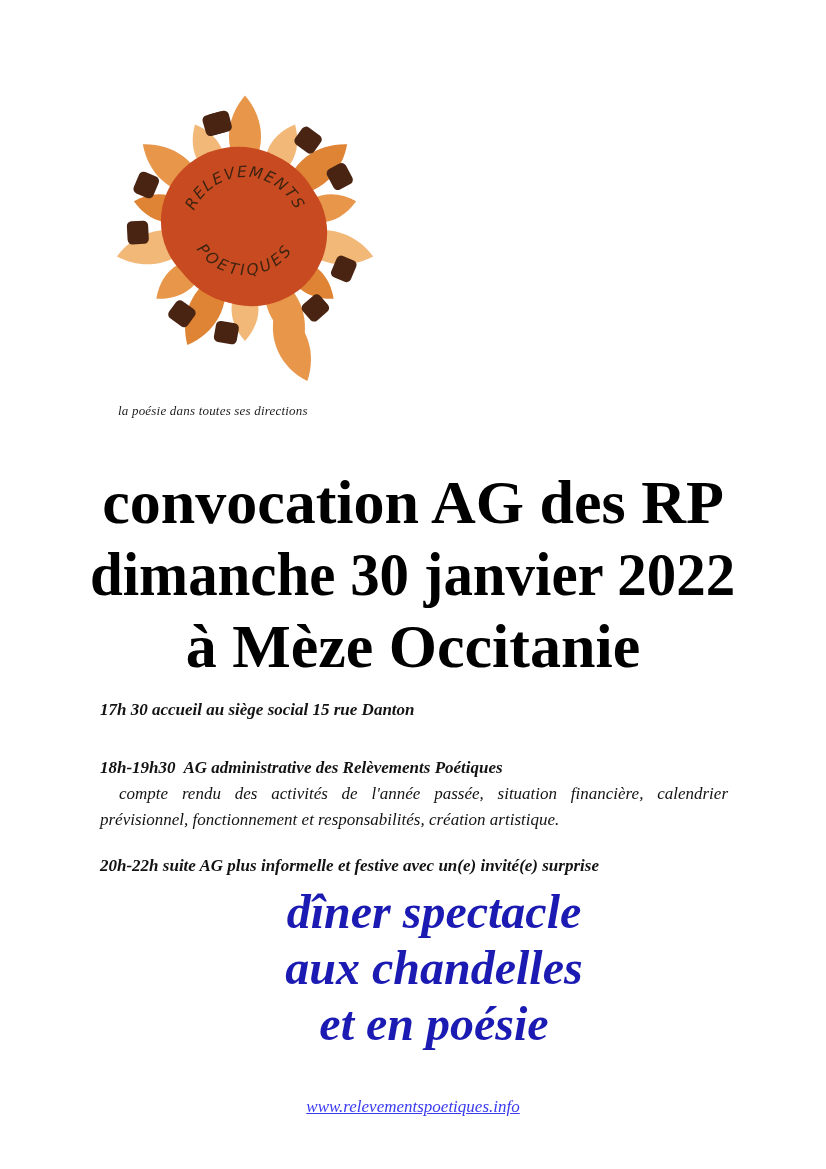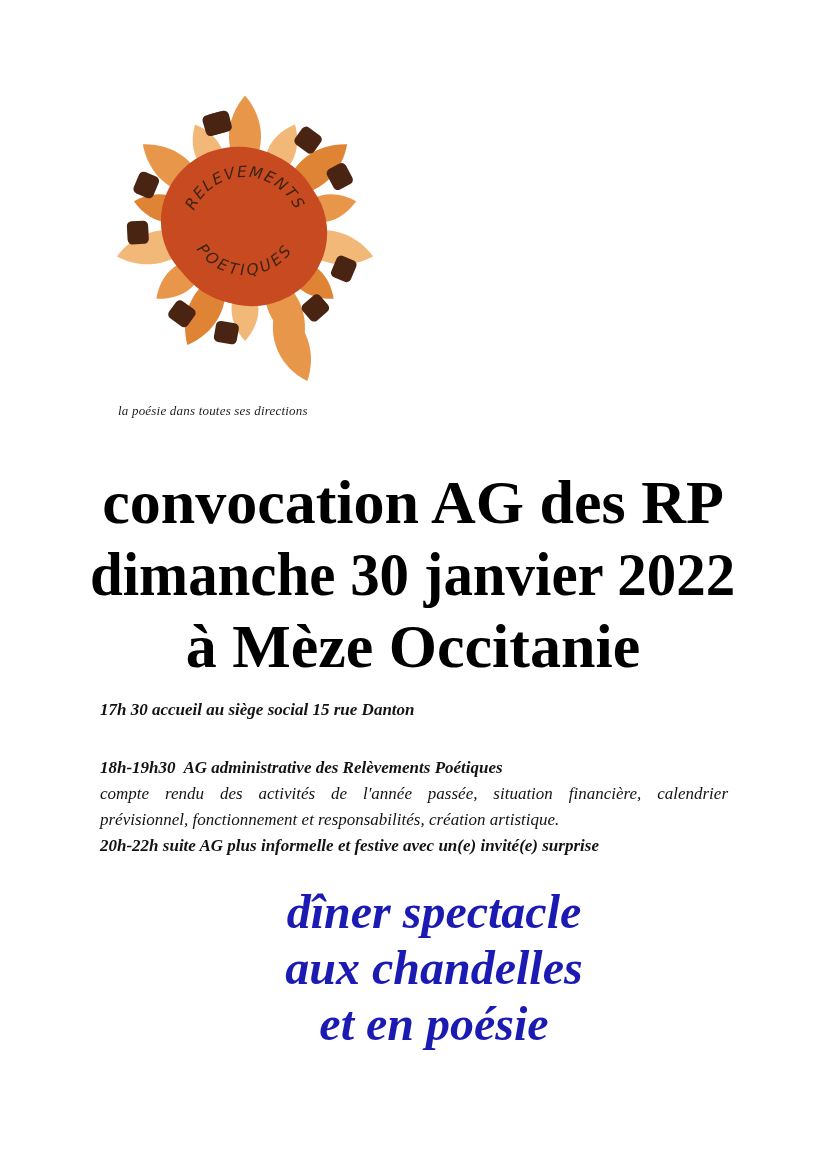"compte rendu des activités de" .detail-just { margin-left: none -> 19px }
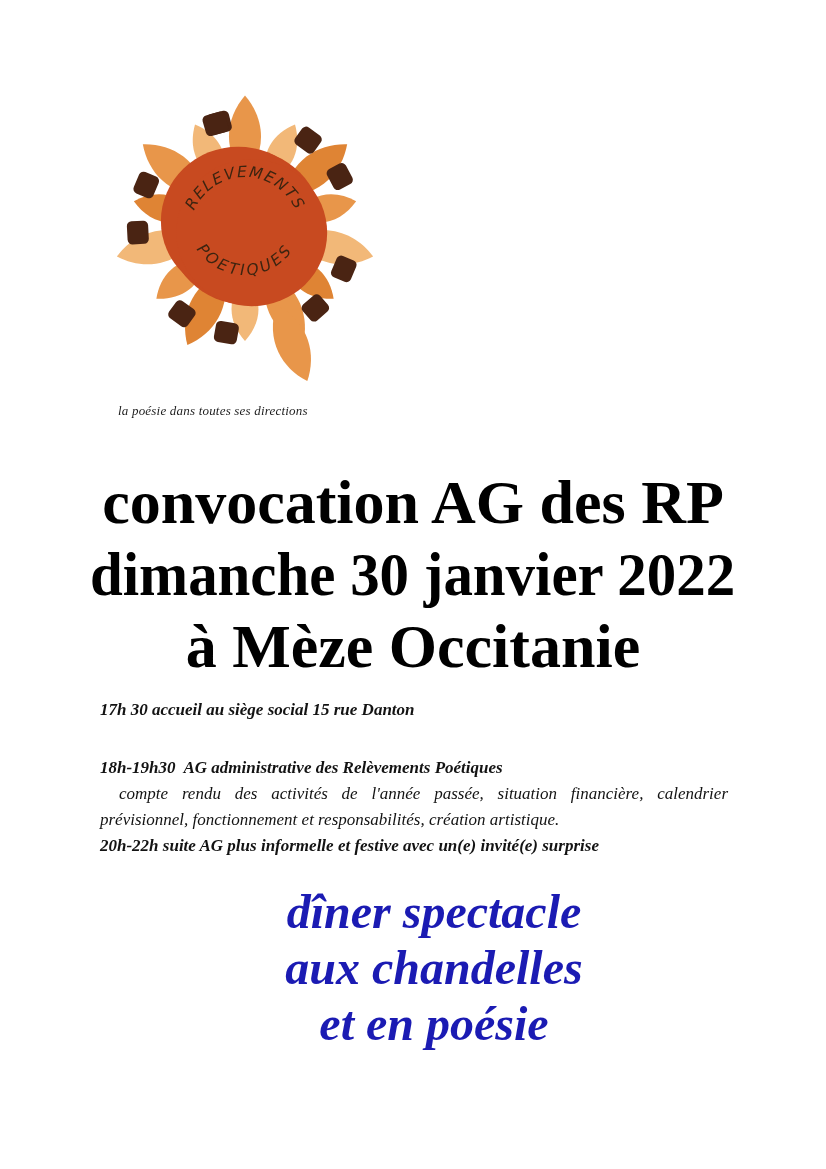"20h-22h suite AG plus informelle" .sched-item3 { margin-top: none -> 20px }
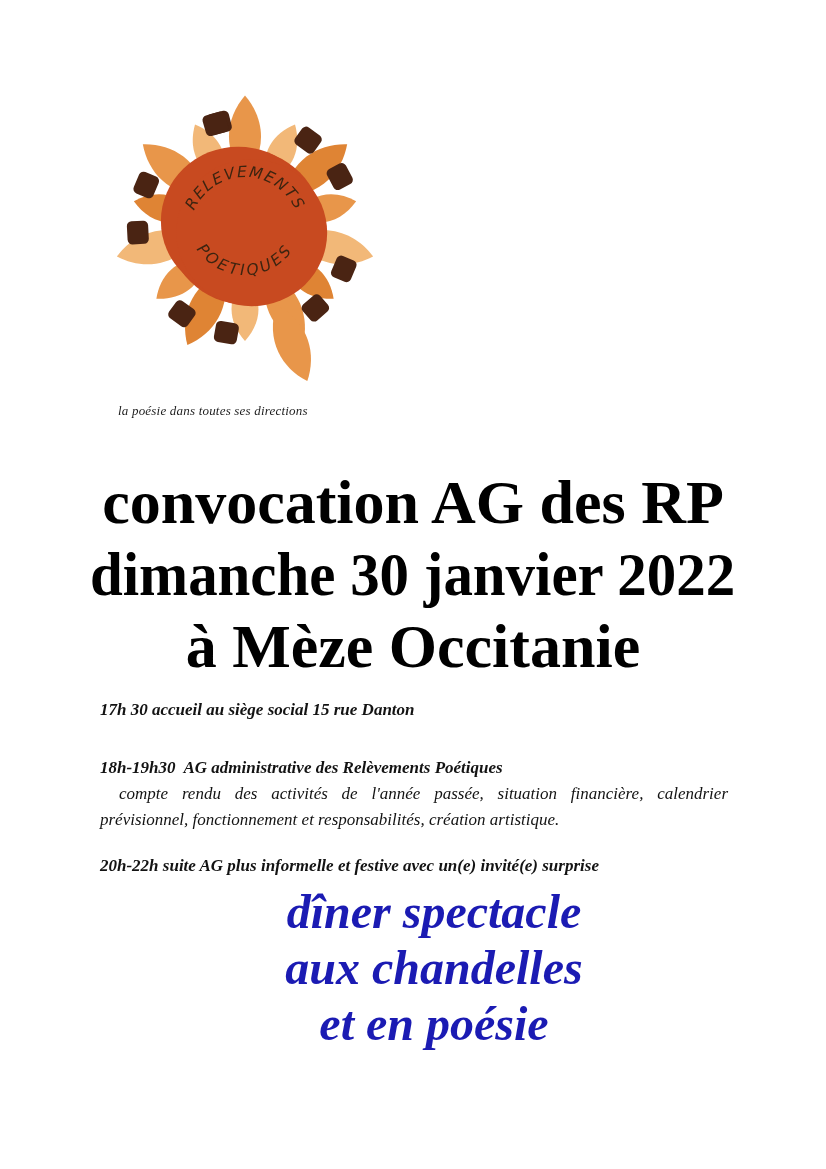"www.relevementspoetiques.info" div.footer { html: none -> <div> <a>www.relevementspoetiques.info</a> </div> }
